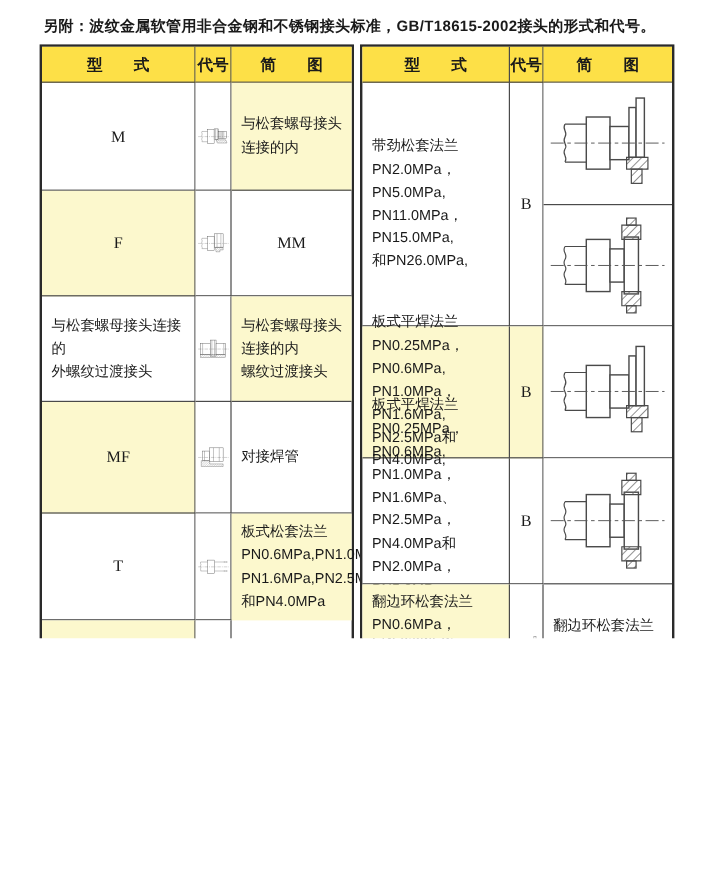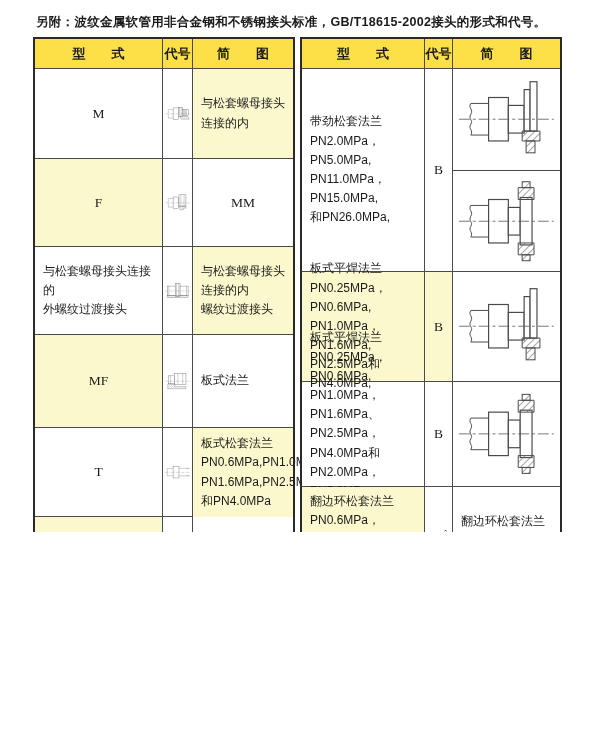"板式法兰" div.cell { text: 板式法兰 -> 对接焊管 }
